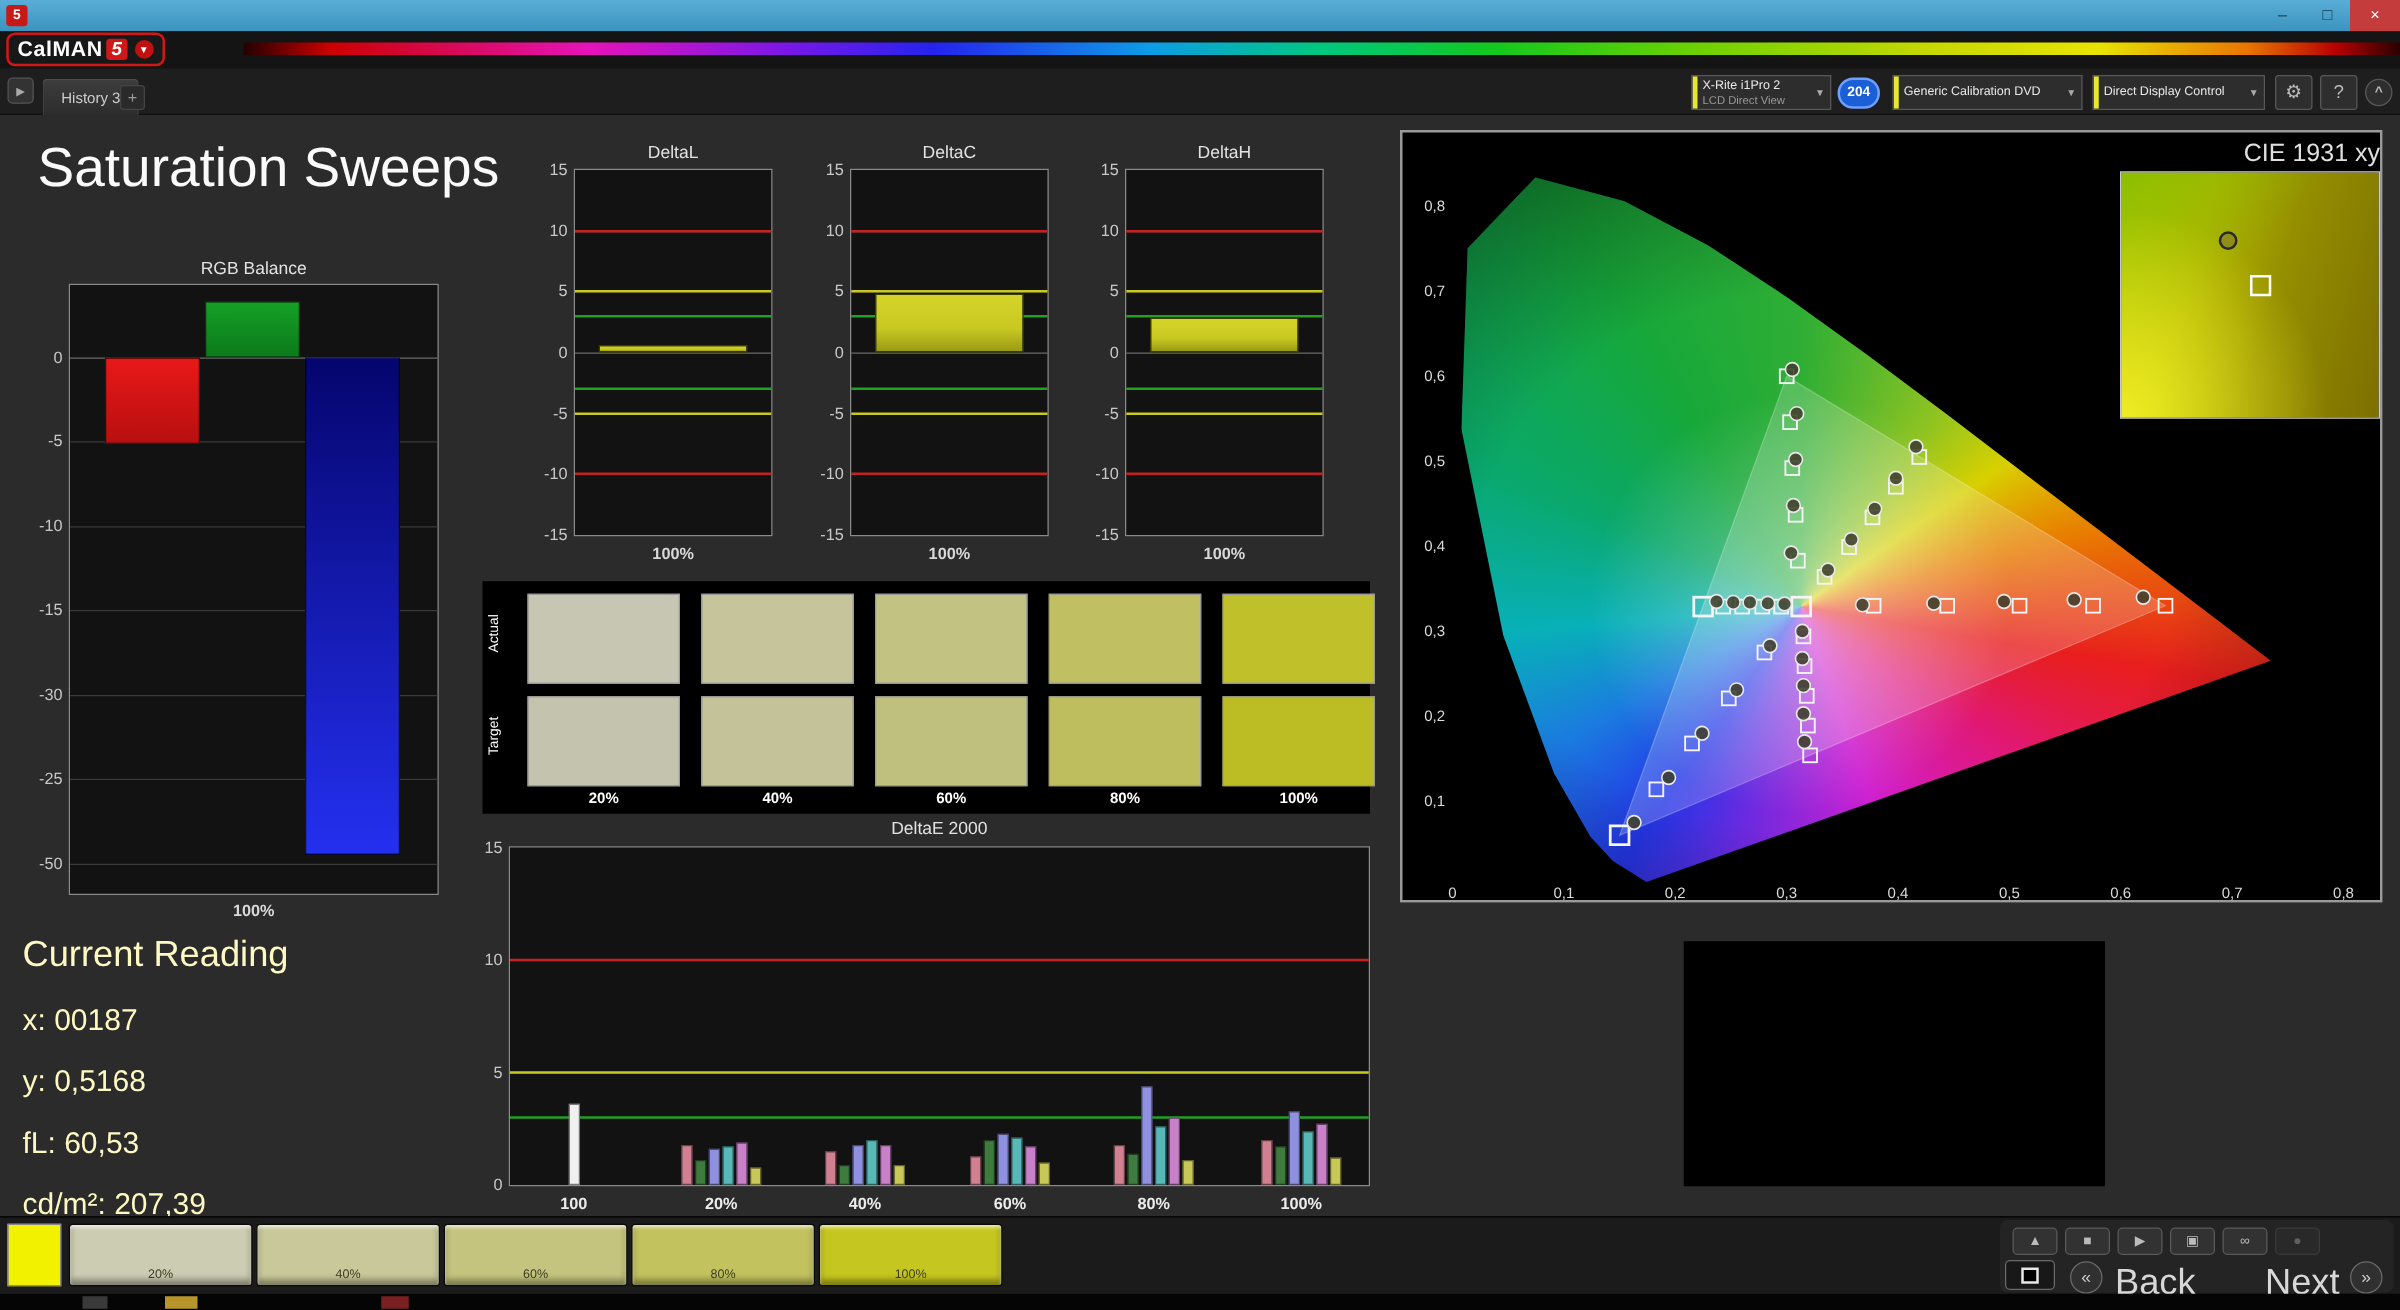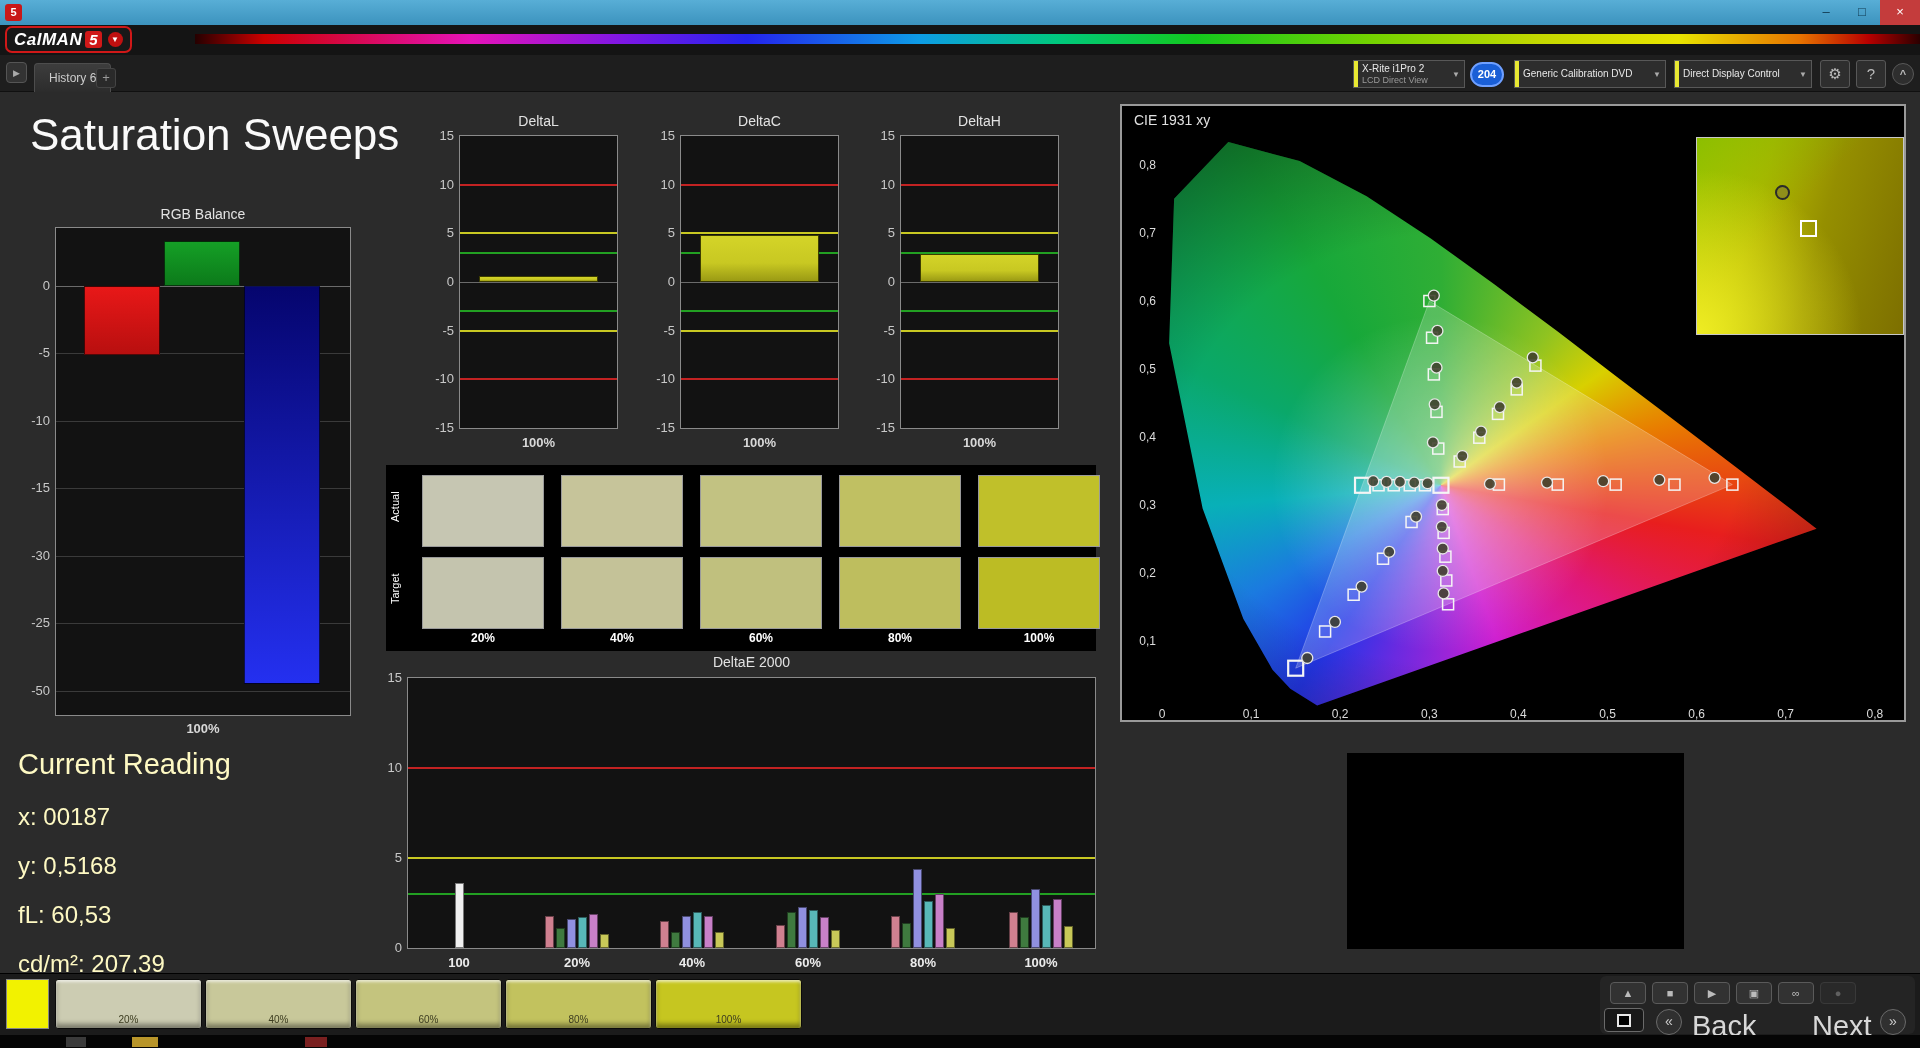"CalMAN" #logo .logo-text { font-style: italic -> none }
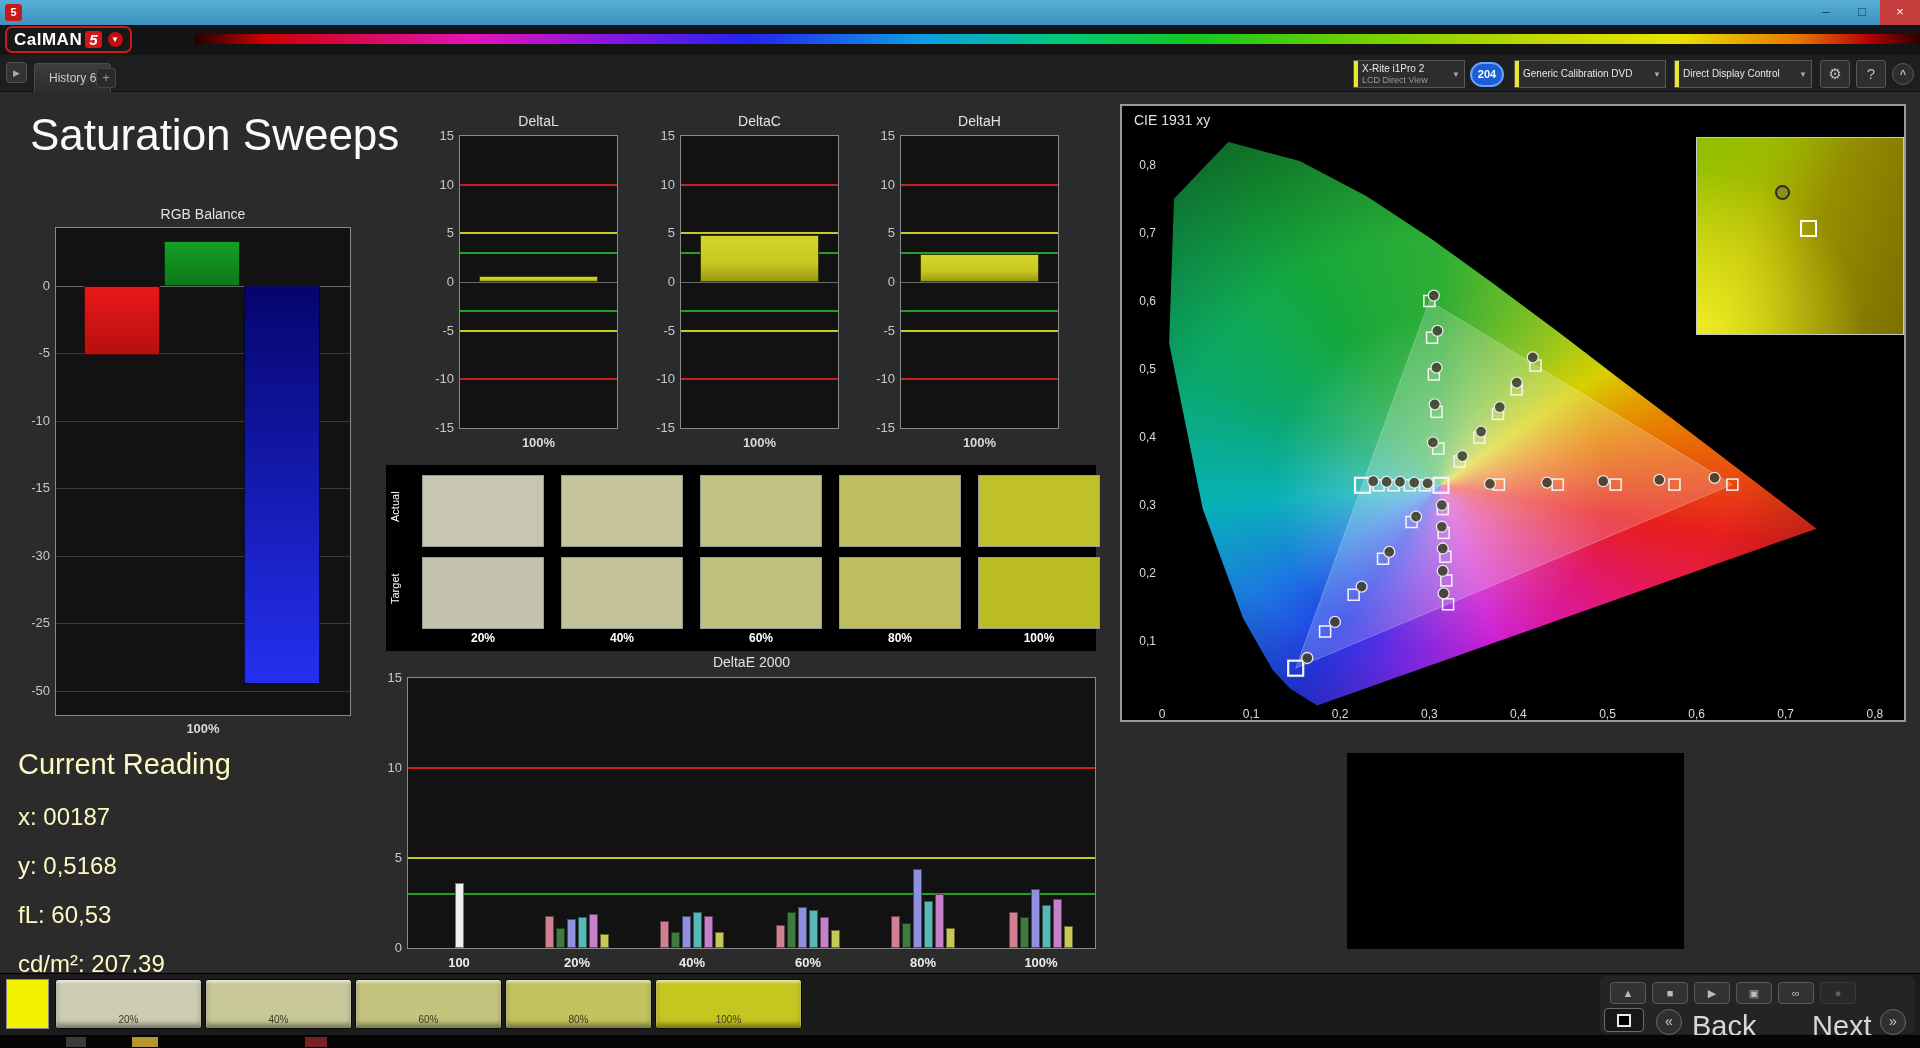"History 6" div { text: 6 -> 3 }
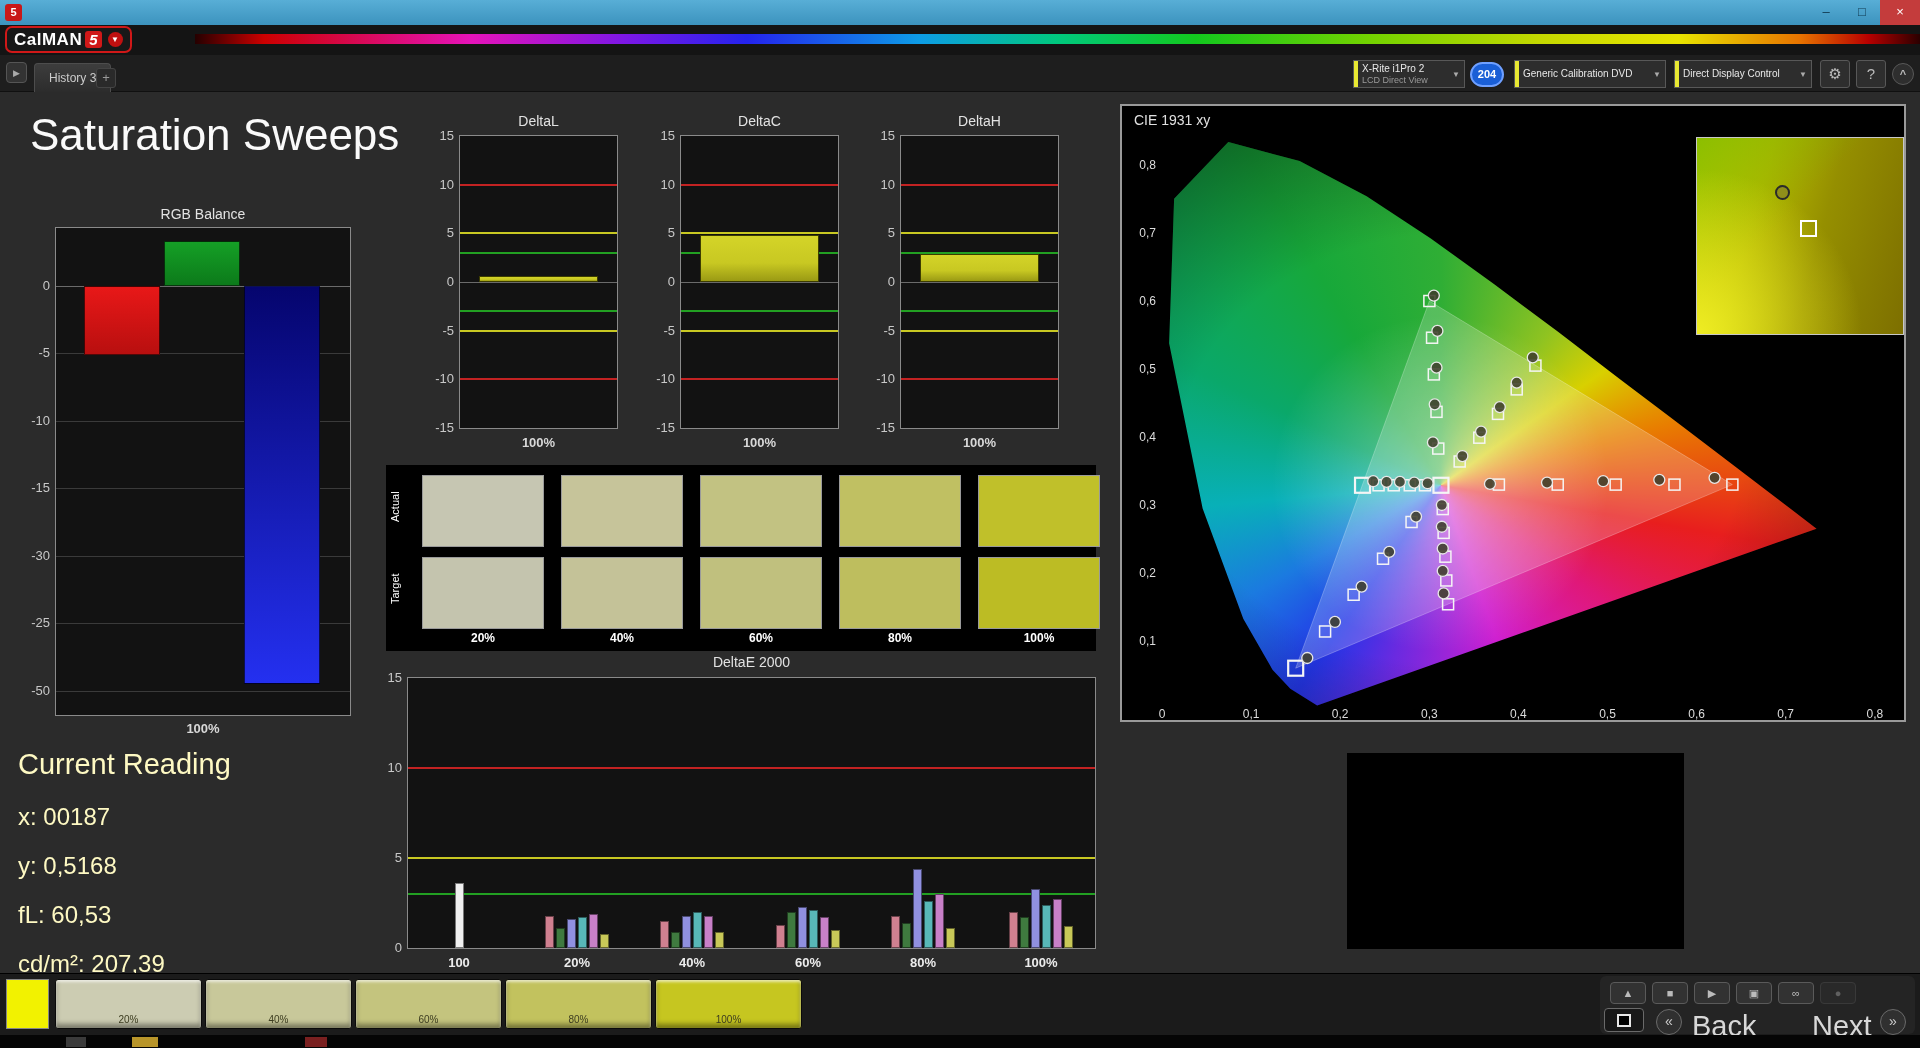"CIE 1931 xy" #cie-title { font-size: 14px -> 20px; left: 12px -> 0; text-align: left -> right }
